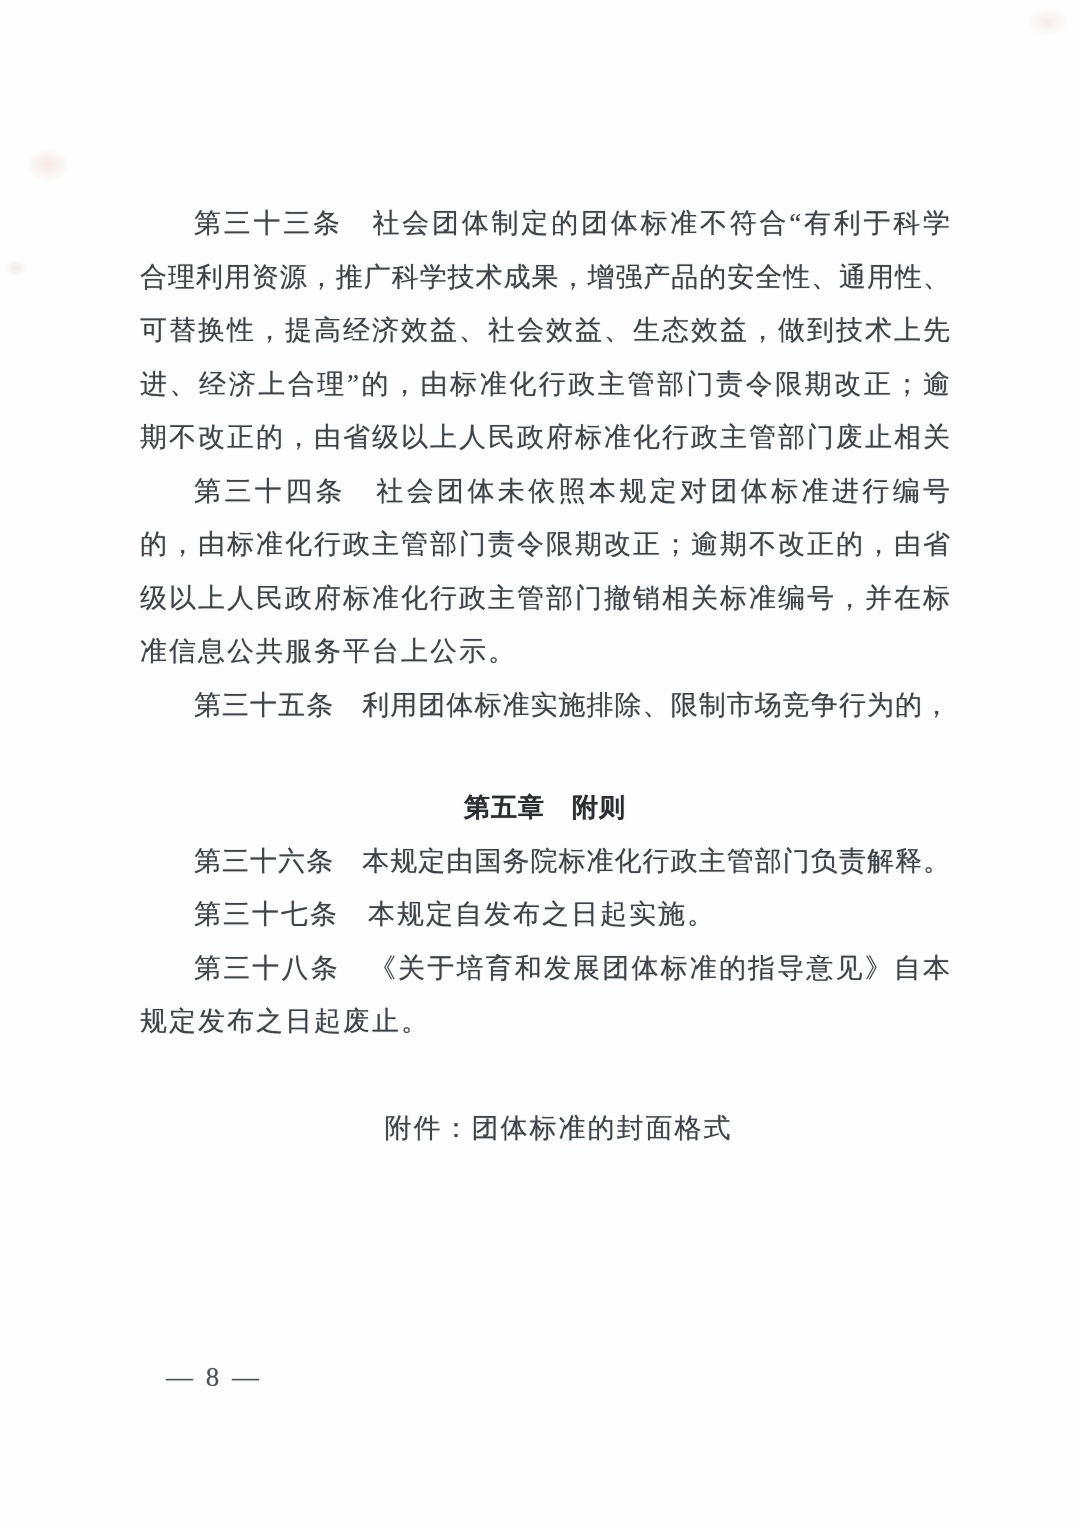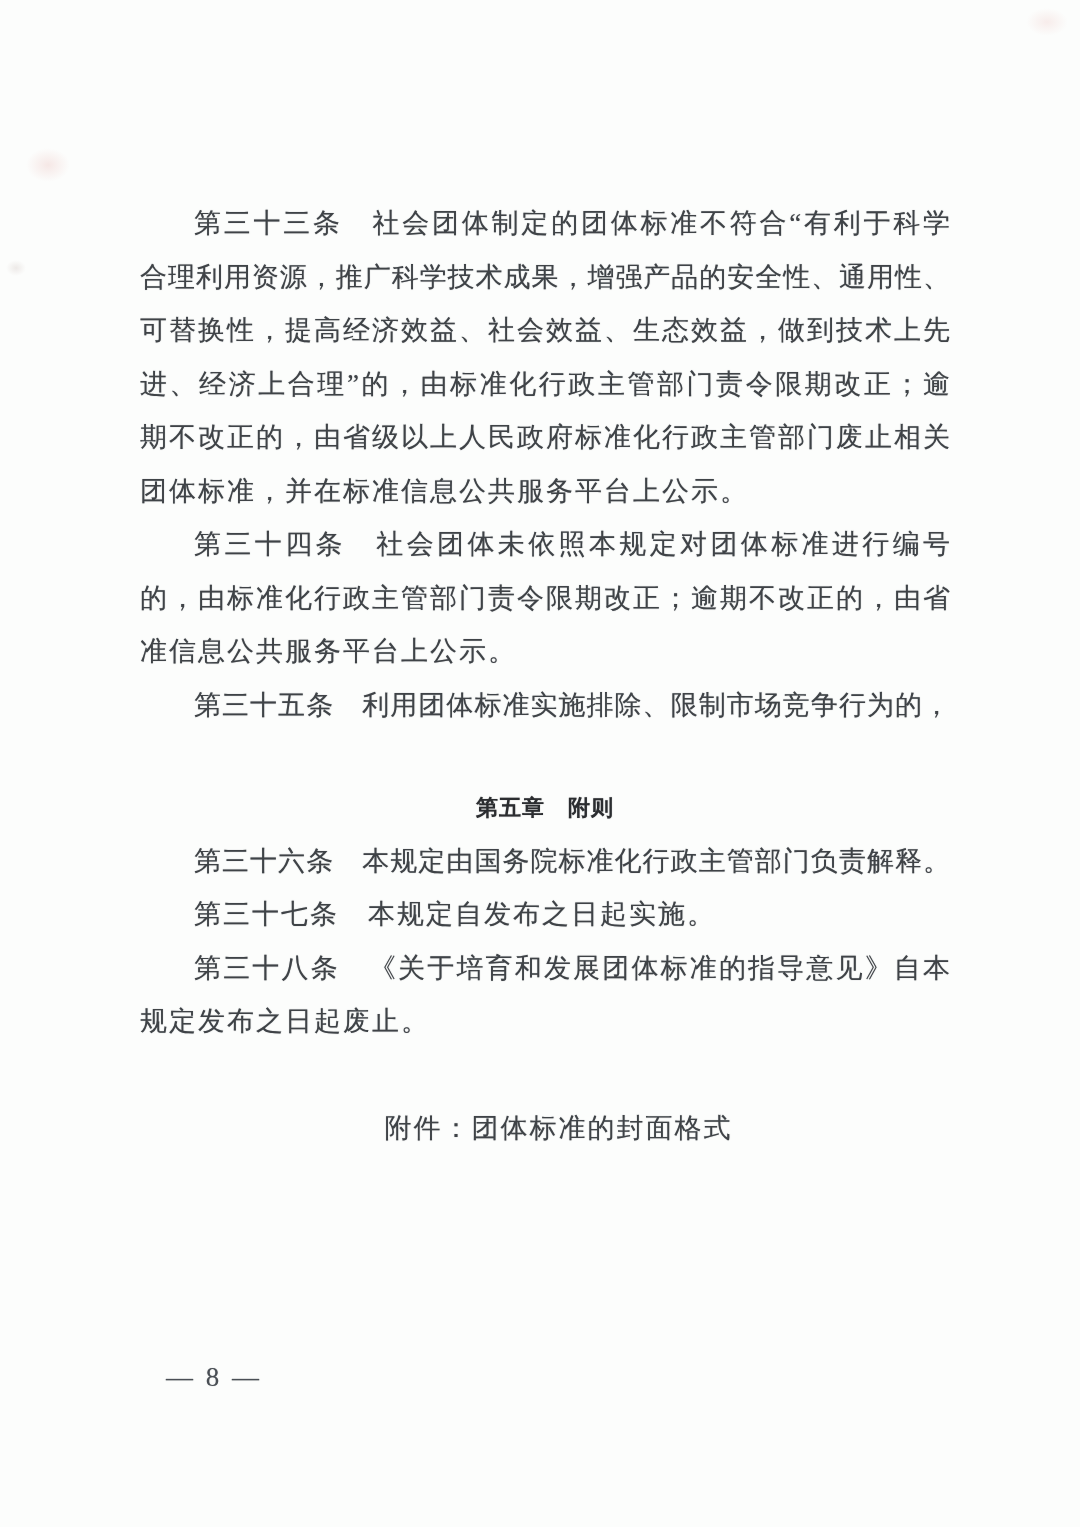"团体标准，并在标准信息公共服务平台上公示。" div.line { html: <div>团体标准，并在标准信息公共服务平台上公示。</div> -> none }
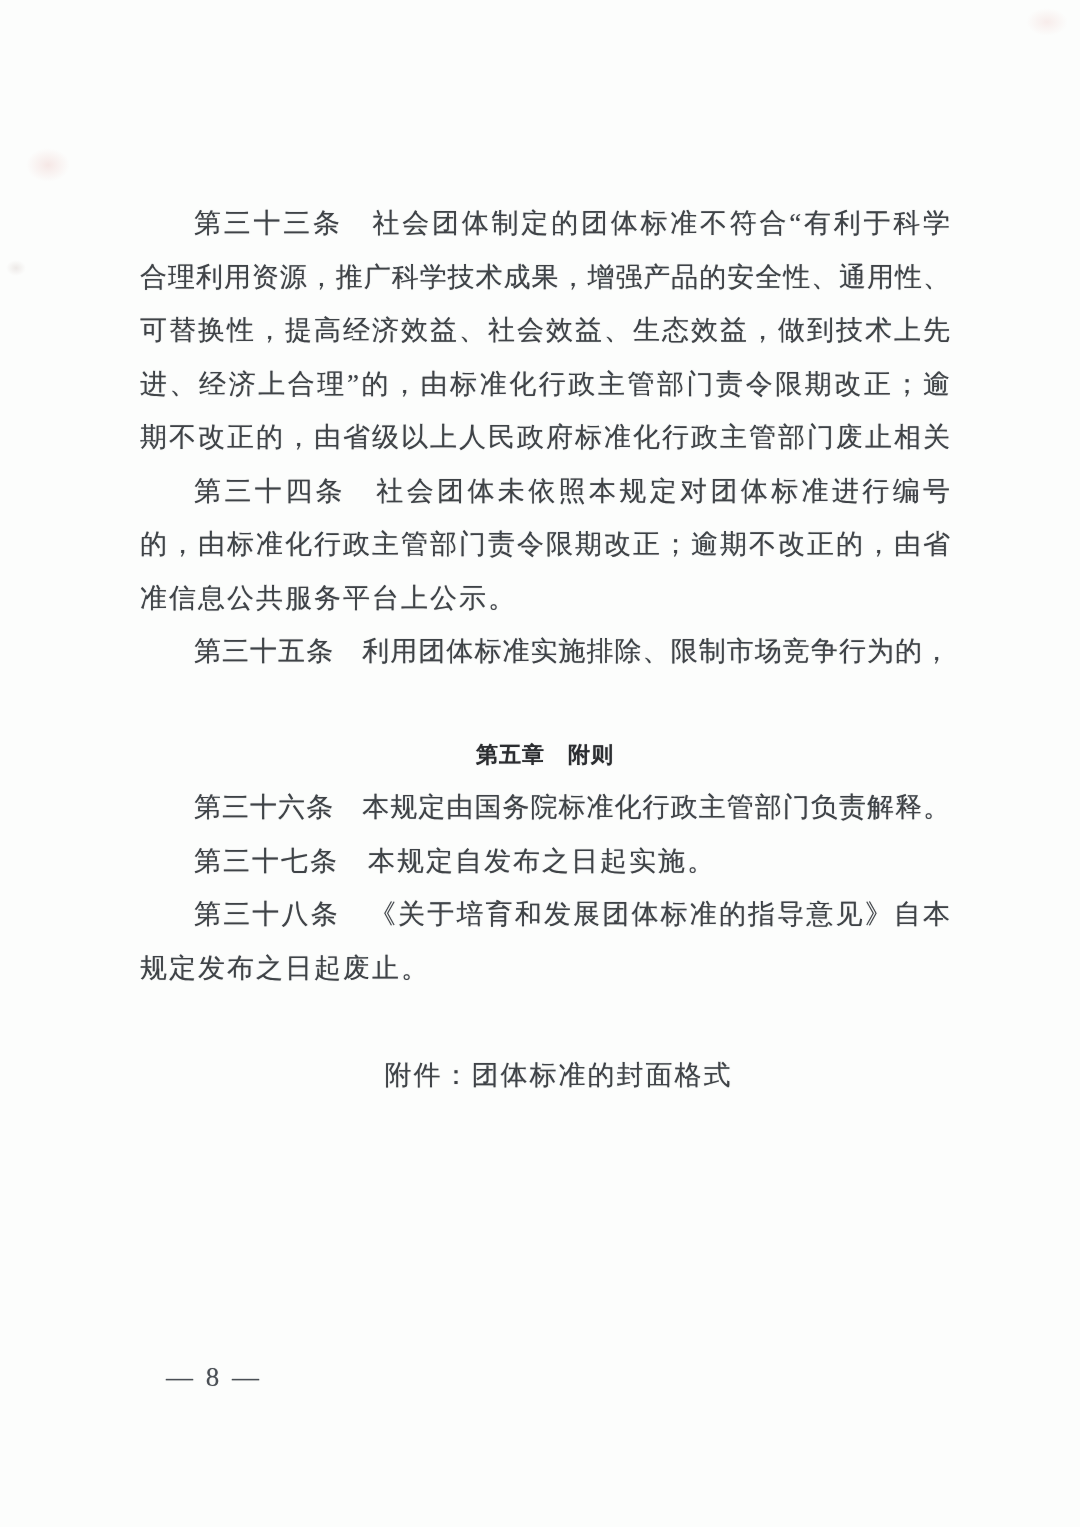"级以上人民政府标准化行政主管部门撤销相关标准编号，并在标" div.line { html: none -> <div>级以上人民政府标准化行政主管部门撤销相关标准编号，并在标</div> }
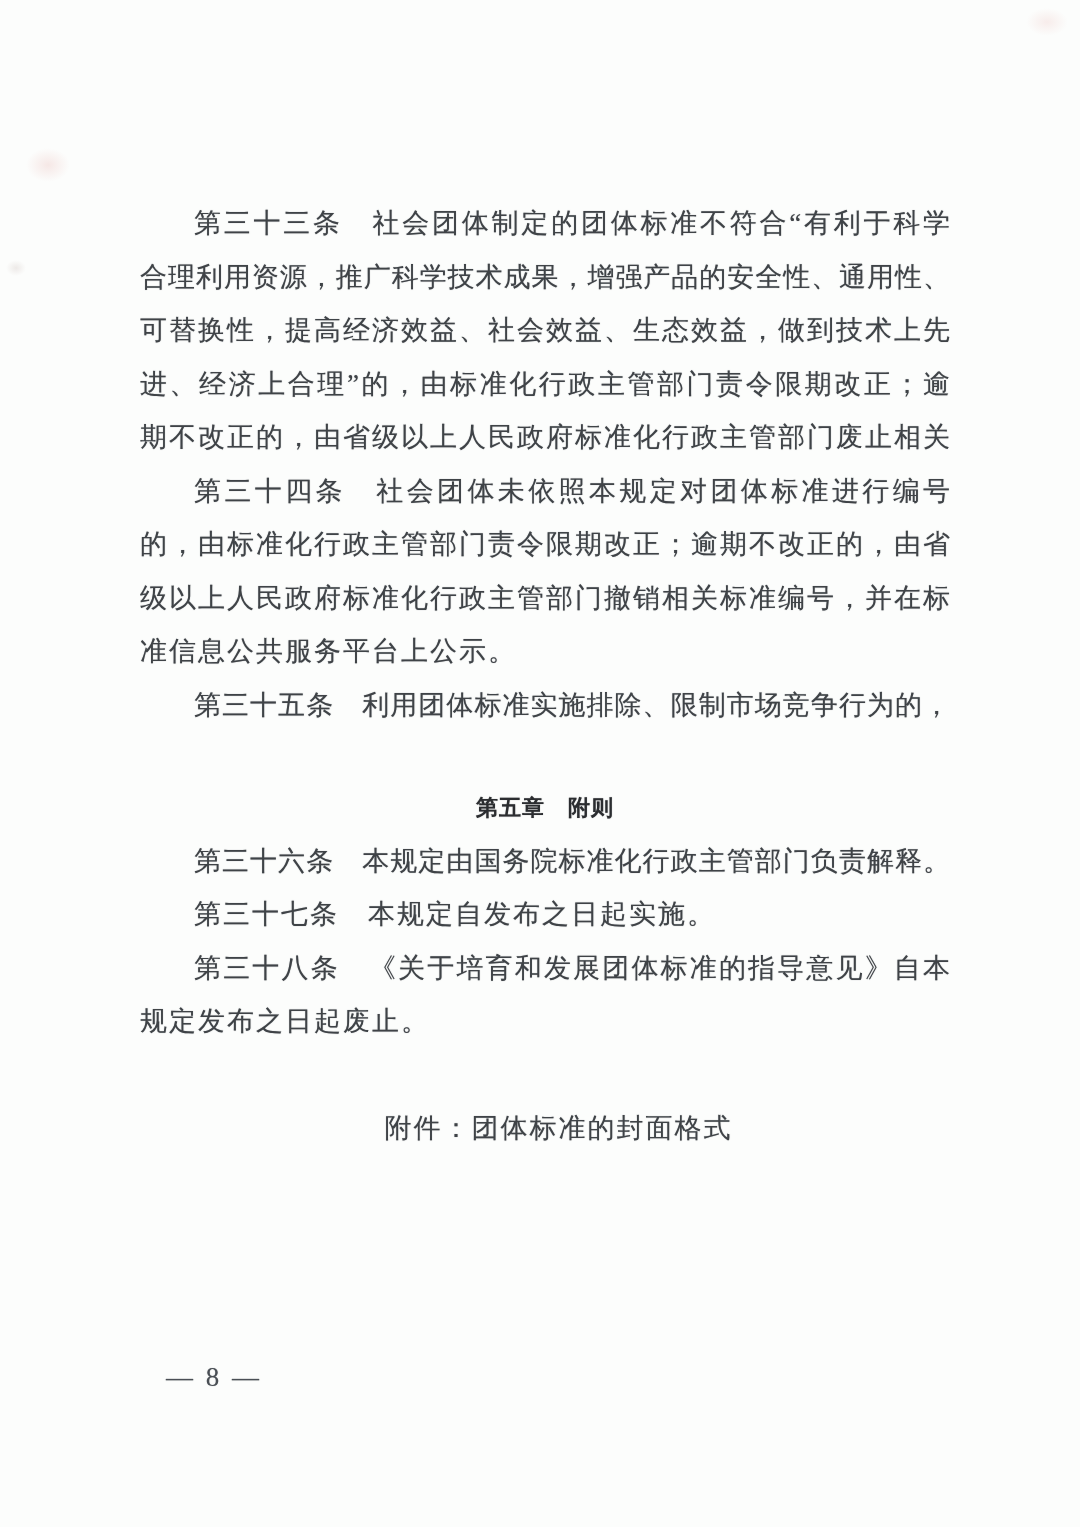"第五章 附则" .chapter-heading { font-size: 22px -> 26px }
